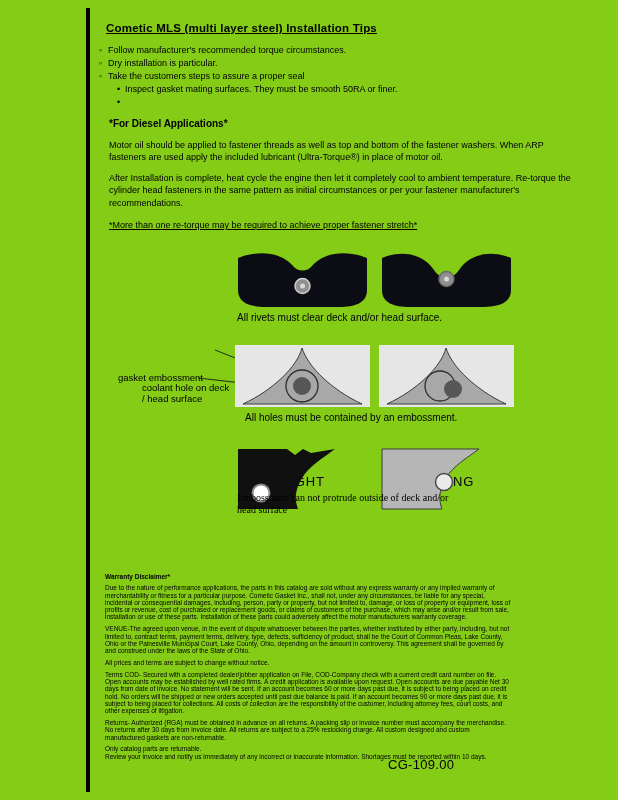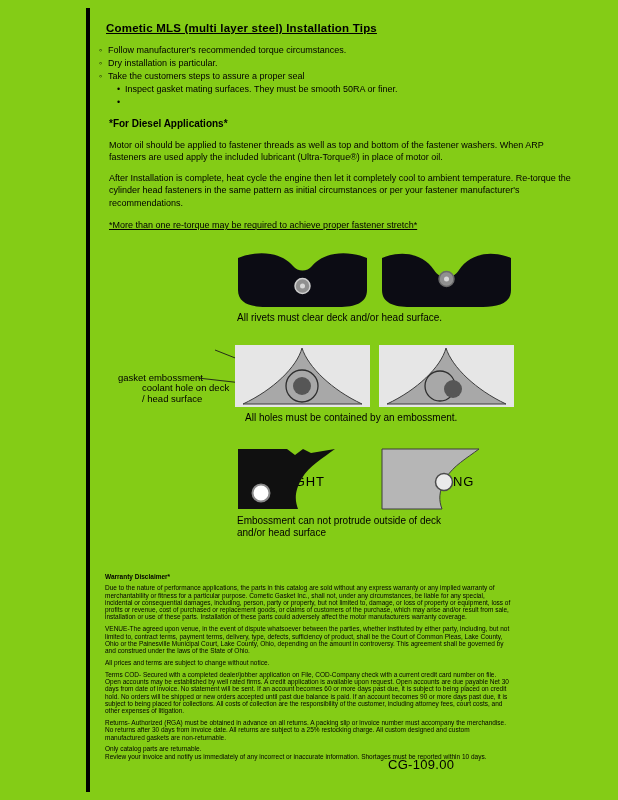"Embossment can not protrude outside" div.caption { font-family: none -> Liberation Serif, serif; top: 515px -> 492px }
